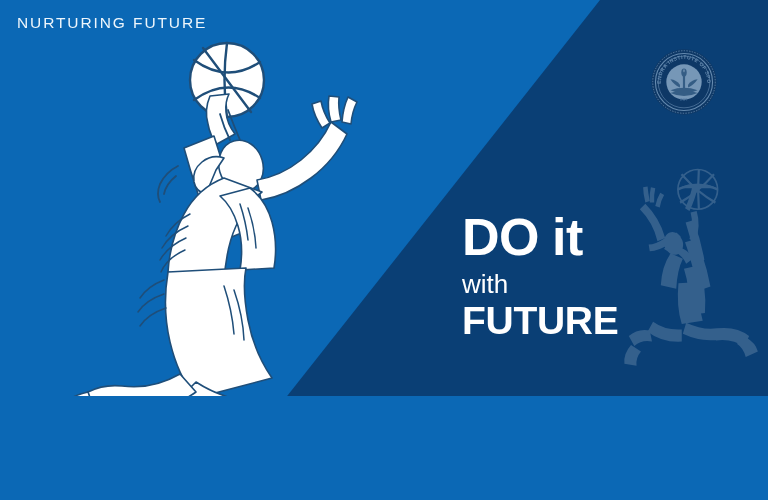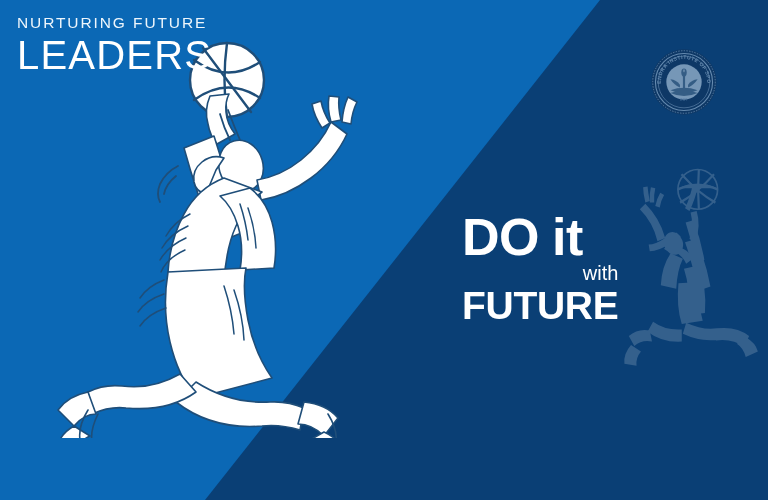"NURTURING FUTURE" #poster { height: 500px -> 396px }
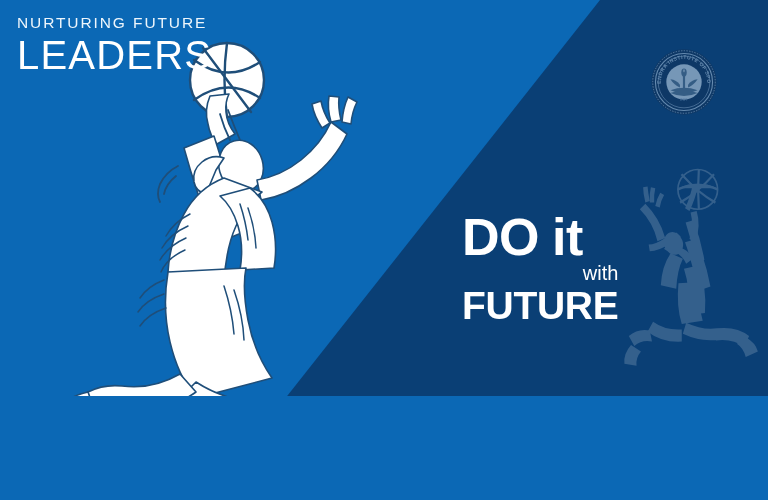"LEADERS" div.line2 { html: <div>LEADERS</div> -> none }
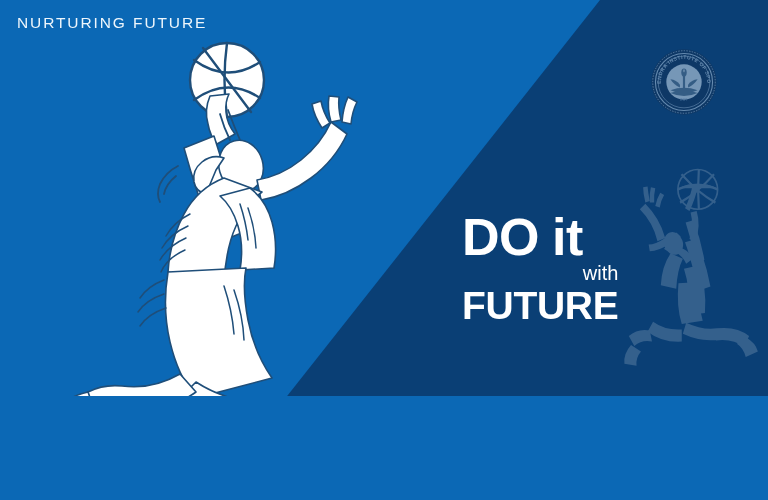"with" .slogan .s-with { font-size: 20px -> 26px; margin-top: 0 -> 8px; text-align: right -> none }
